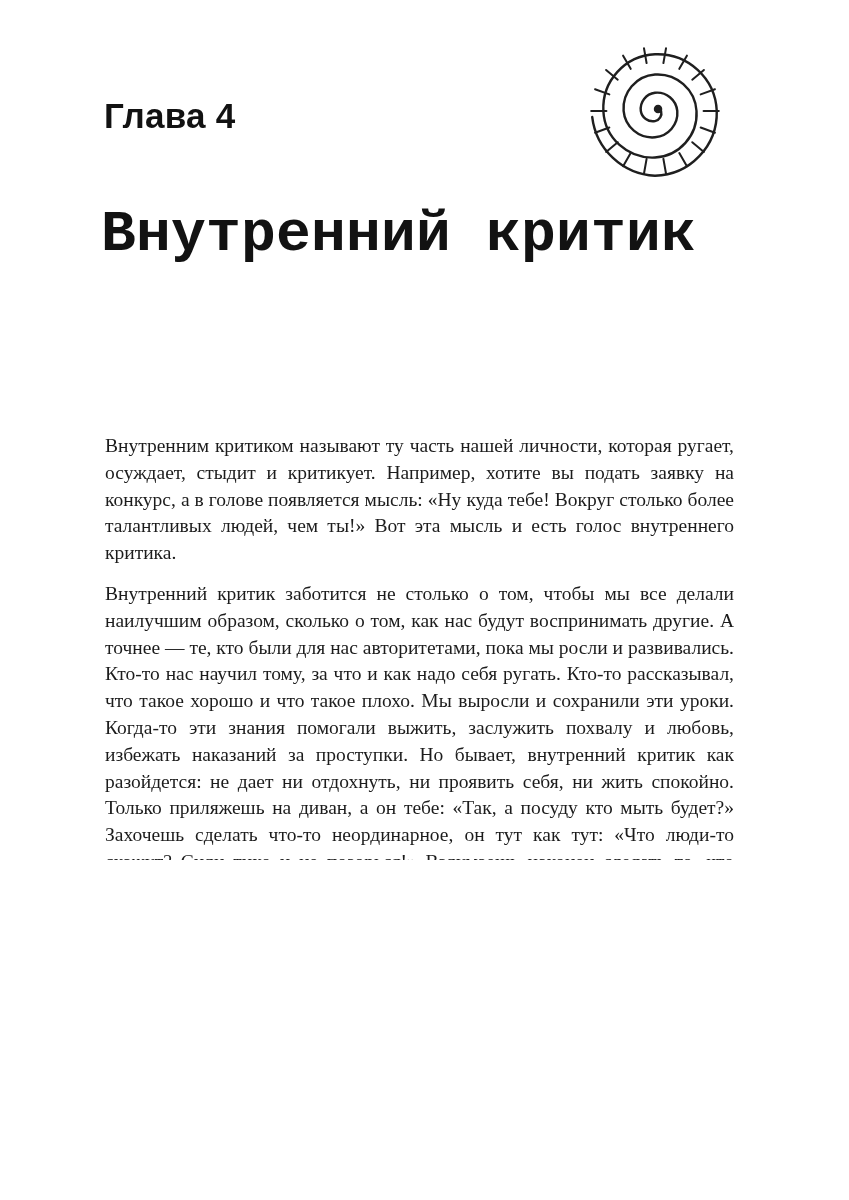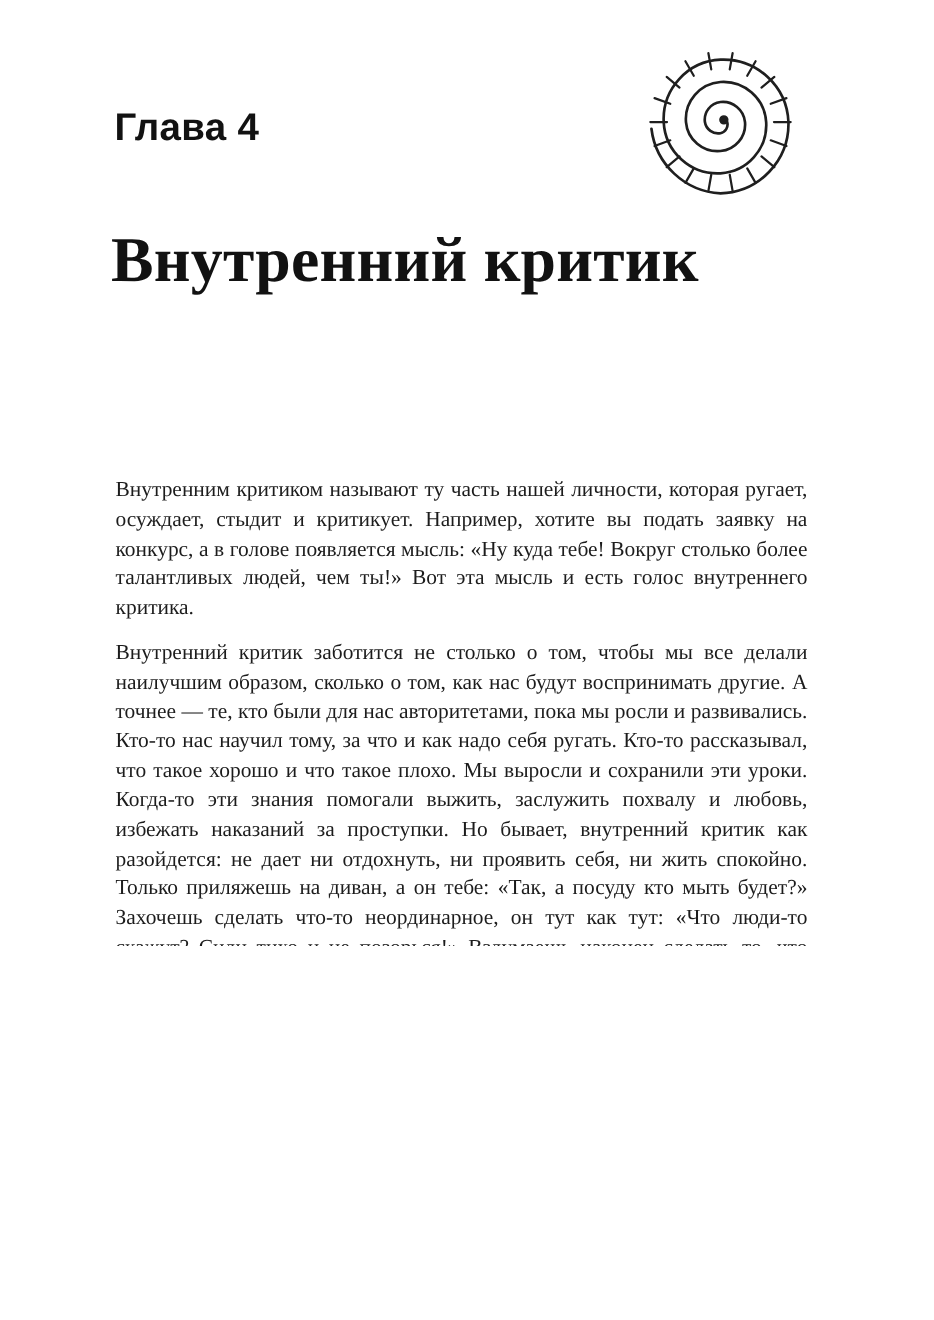"Внутренний критик" .page-title { font-family: Liberation Serif, serif -> Liberation Mono, monospace }
